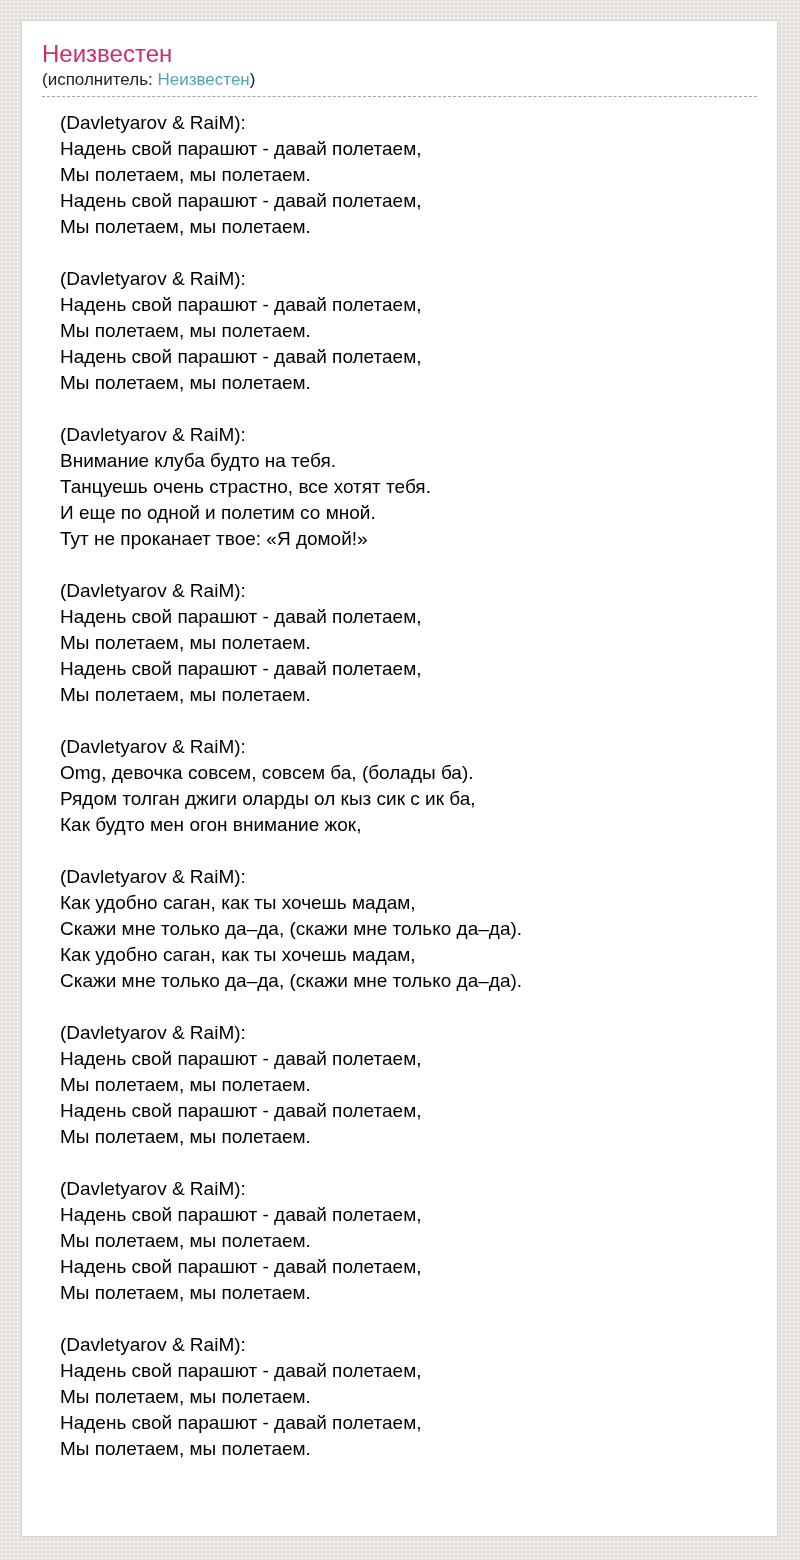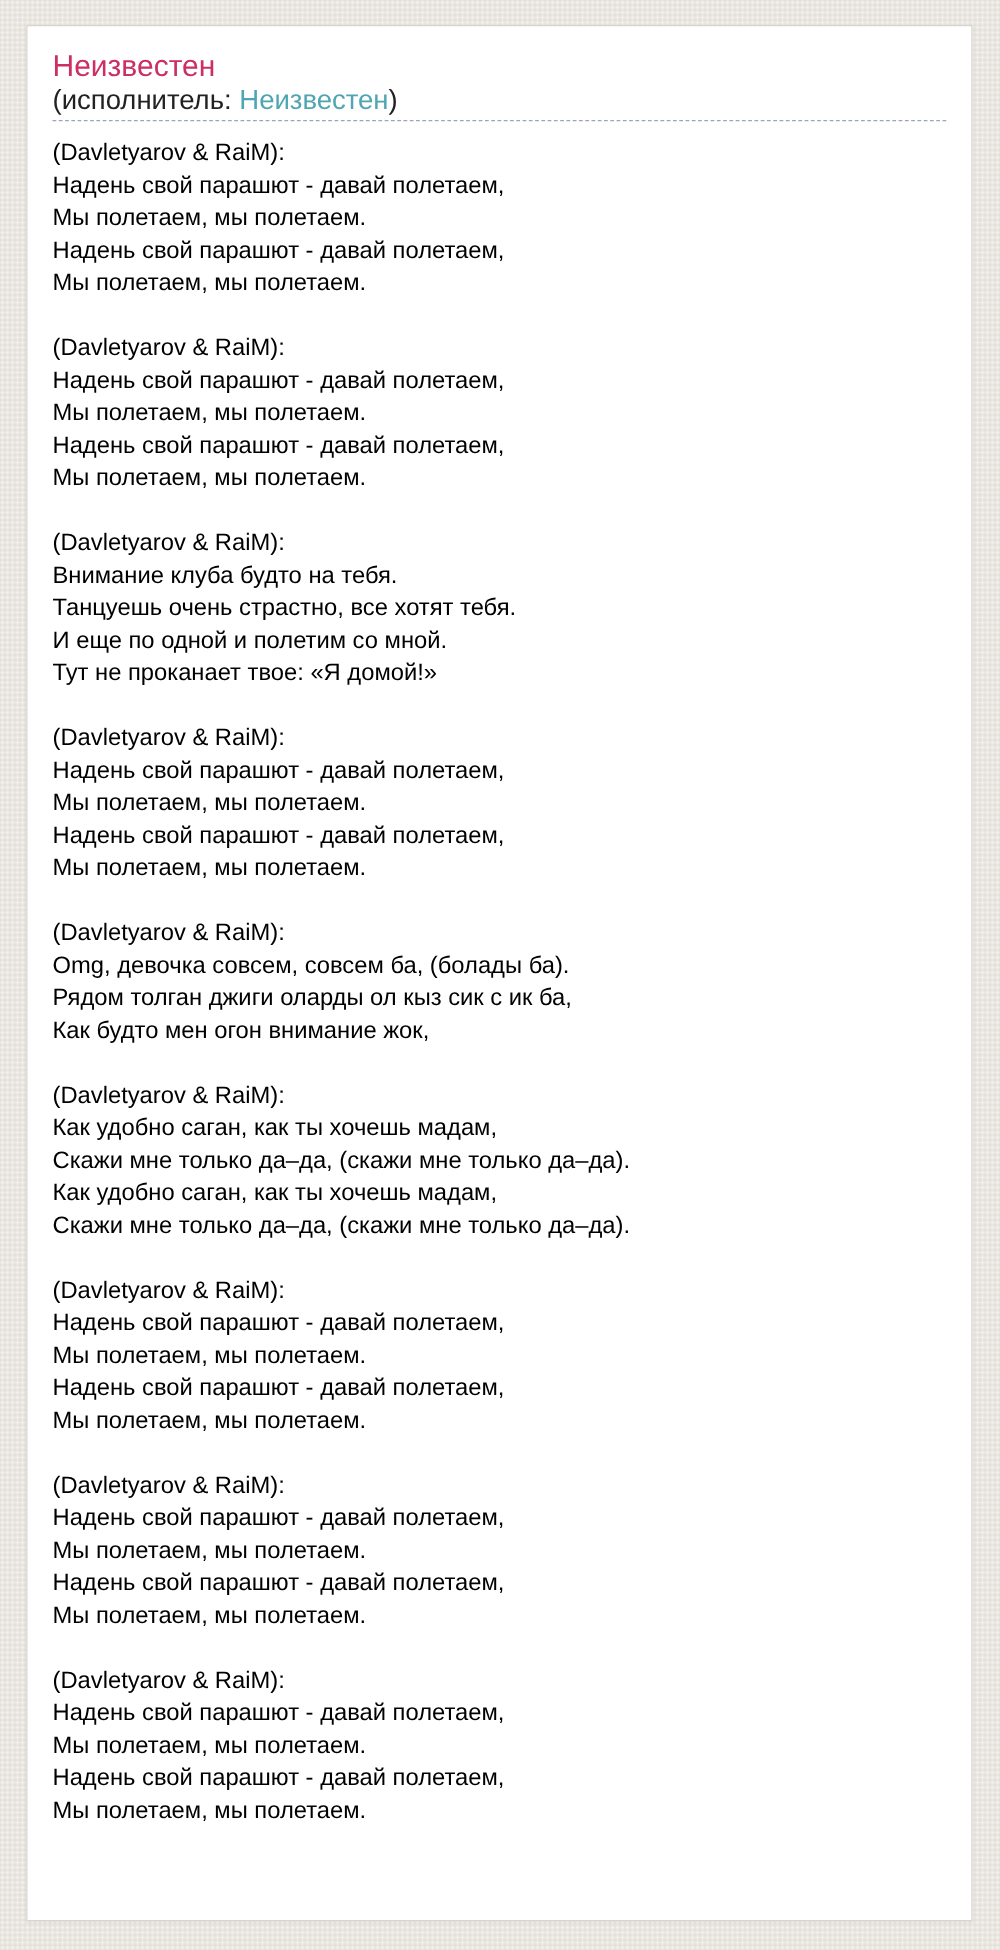"(исполнитель: Неизвестен)" .artist-row { font-size: 22px -> 17px }
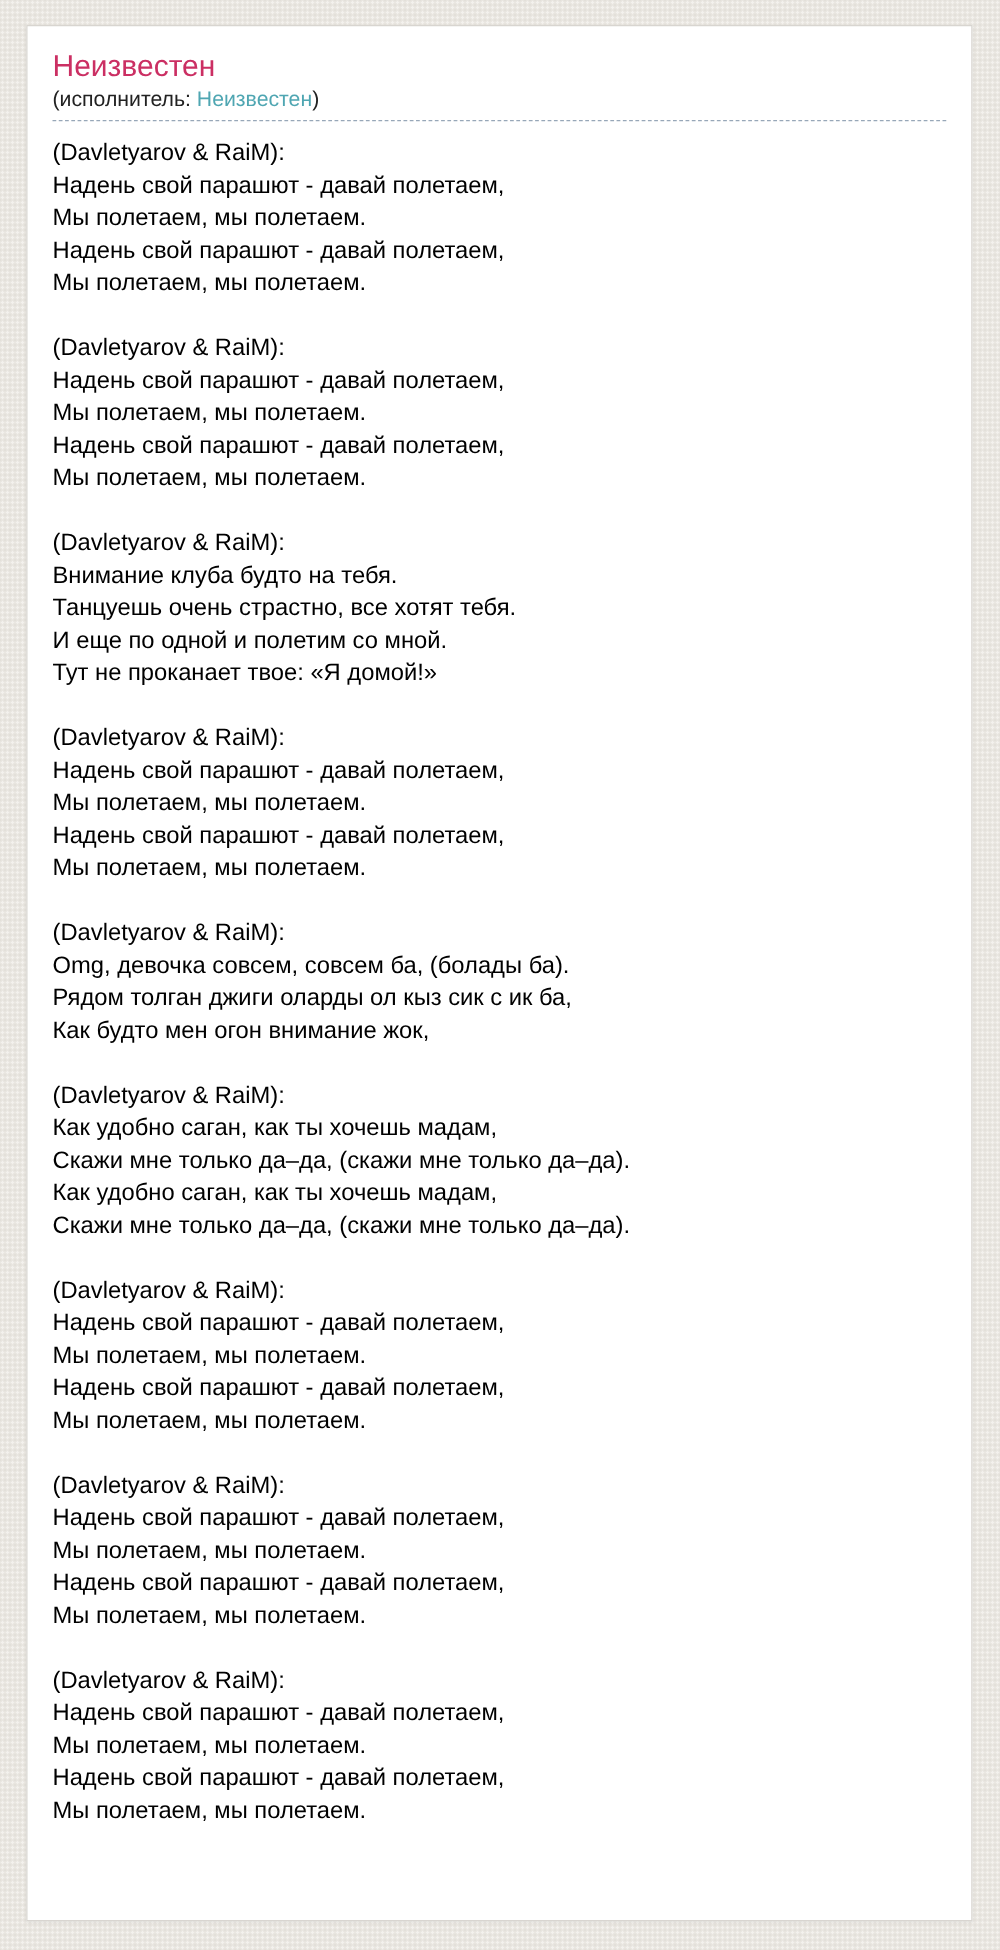"(Davletyarov & RaiM):" .stanza { margin-left: none -> 18px }
